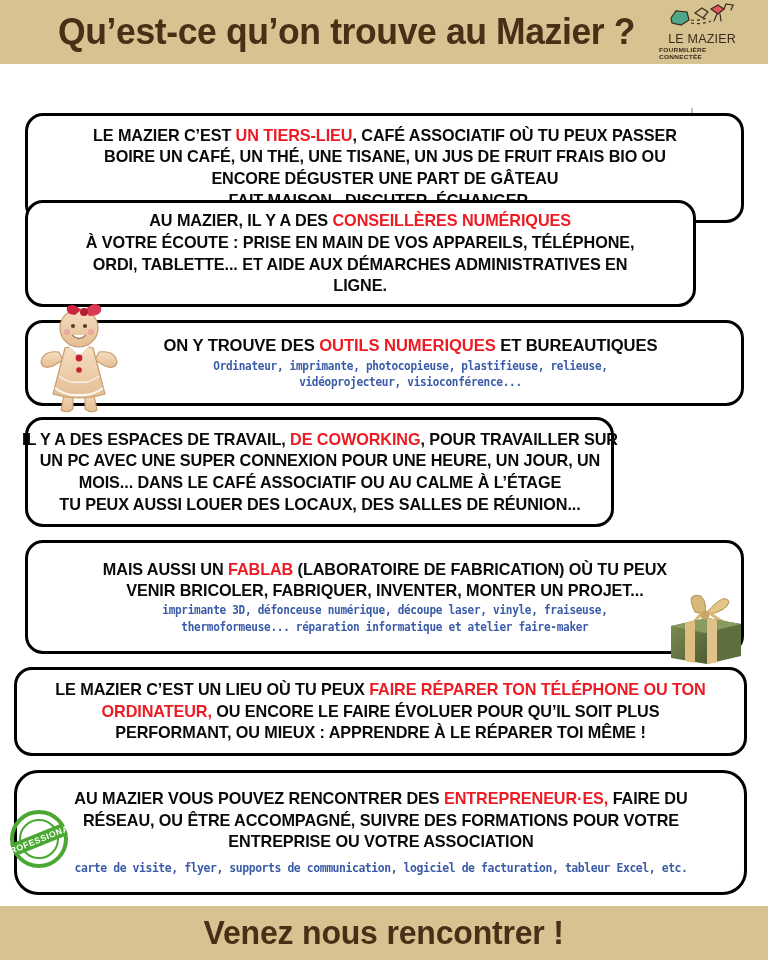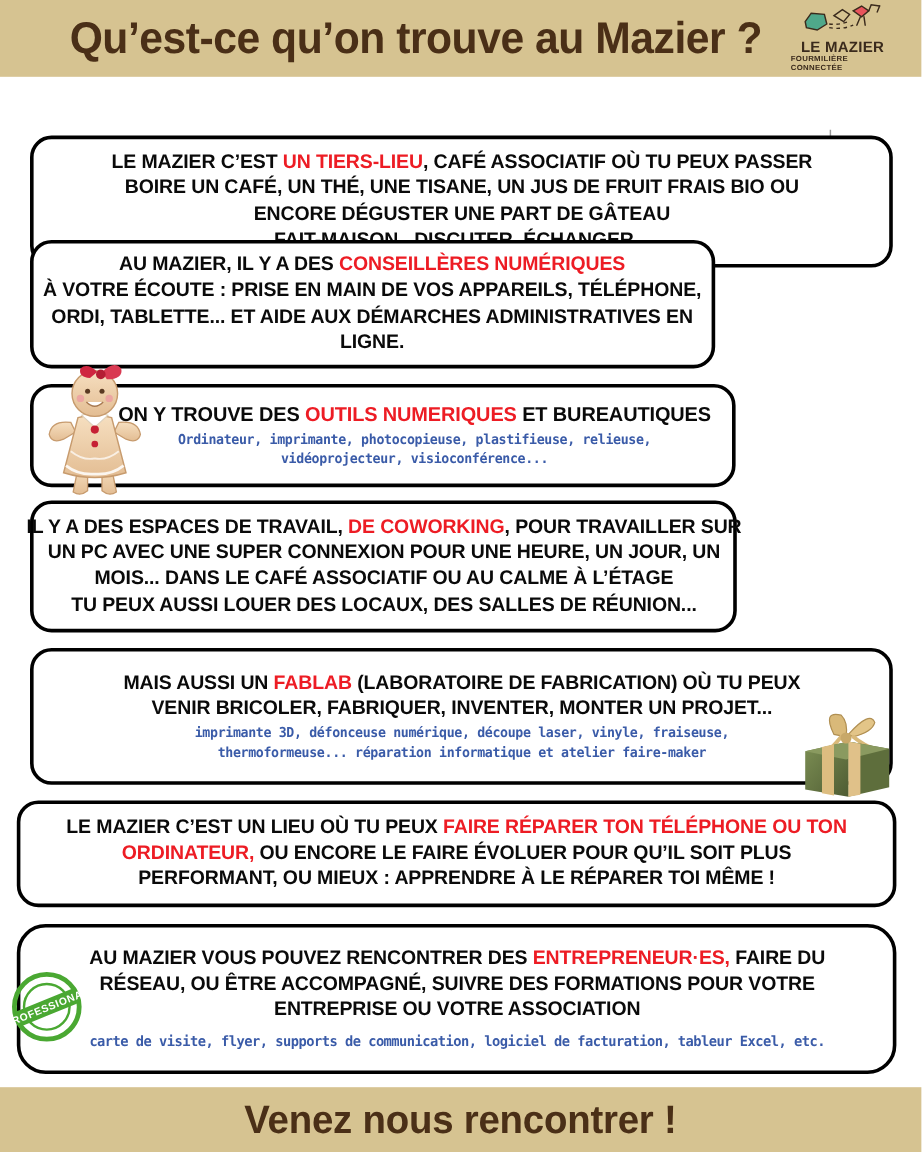"LE MAZIER" .logo-name { font-weight: bold -> normal }
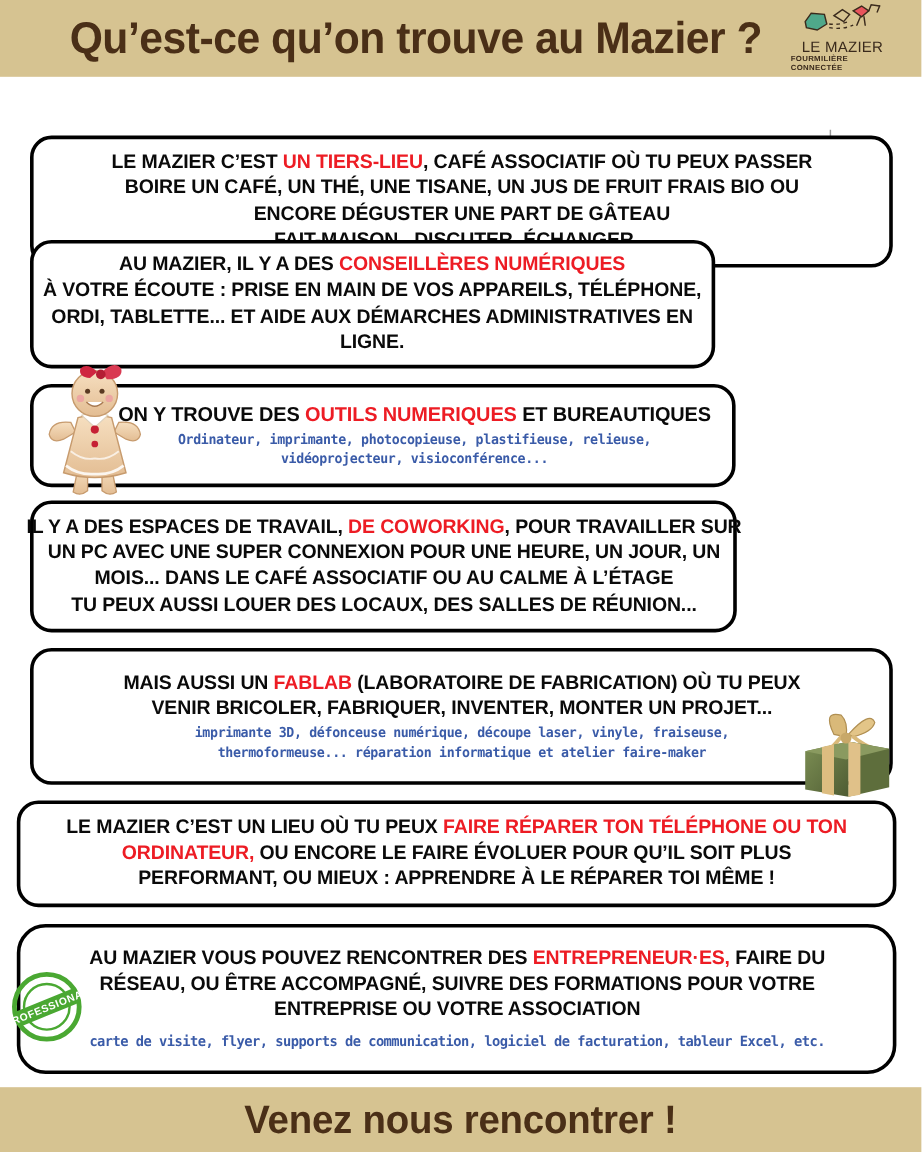"AU MAZIER, IL Y A" #box-2 { width: 571px -> 671px }
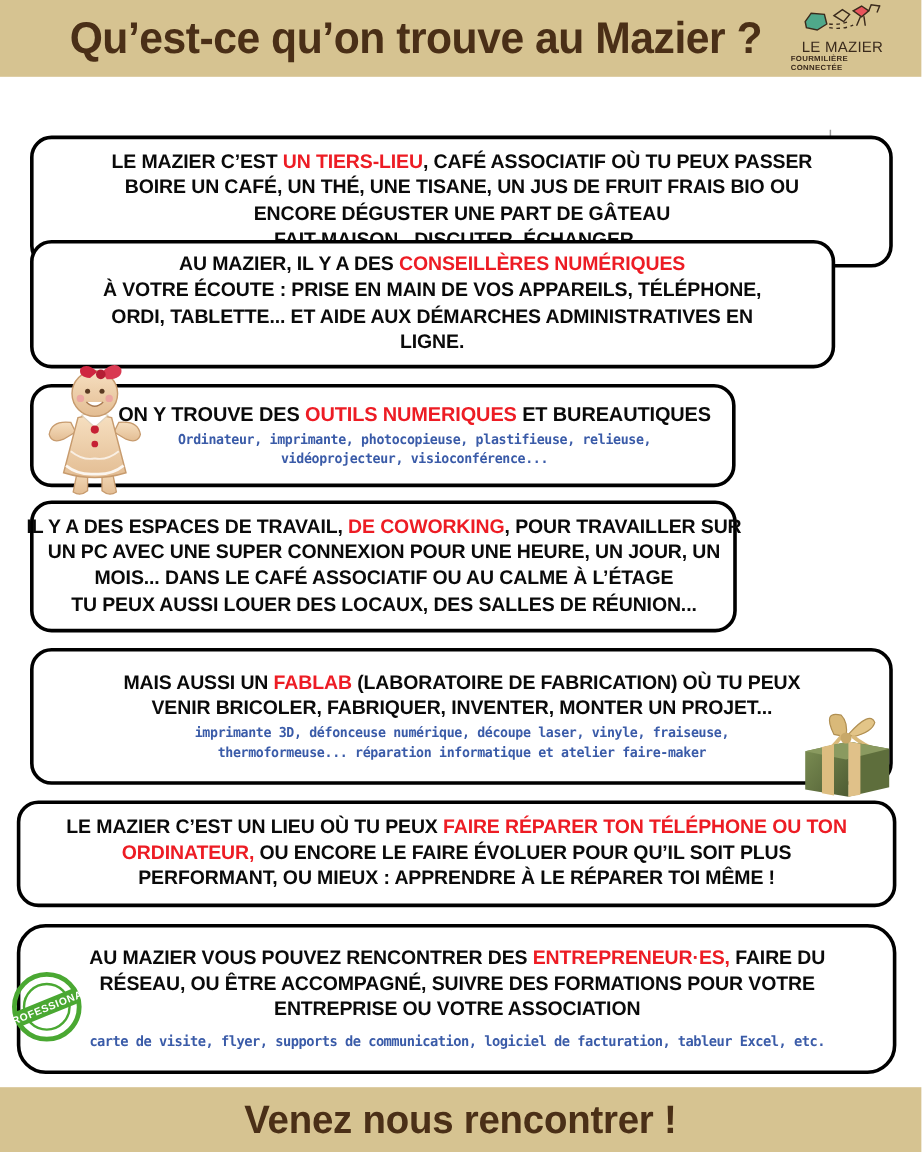"ON Y TROUVE DES OUTILS" #box-3 { width: 588px -> 719px }
